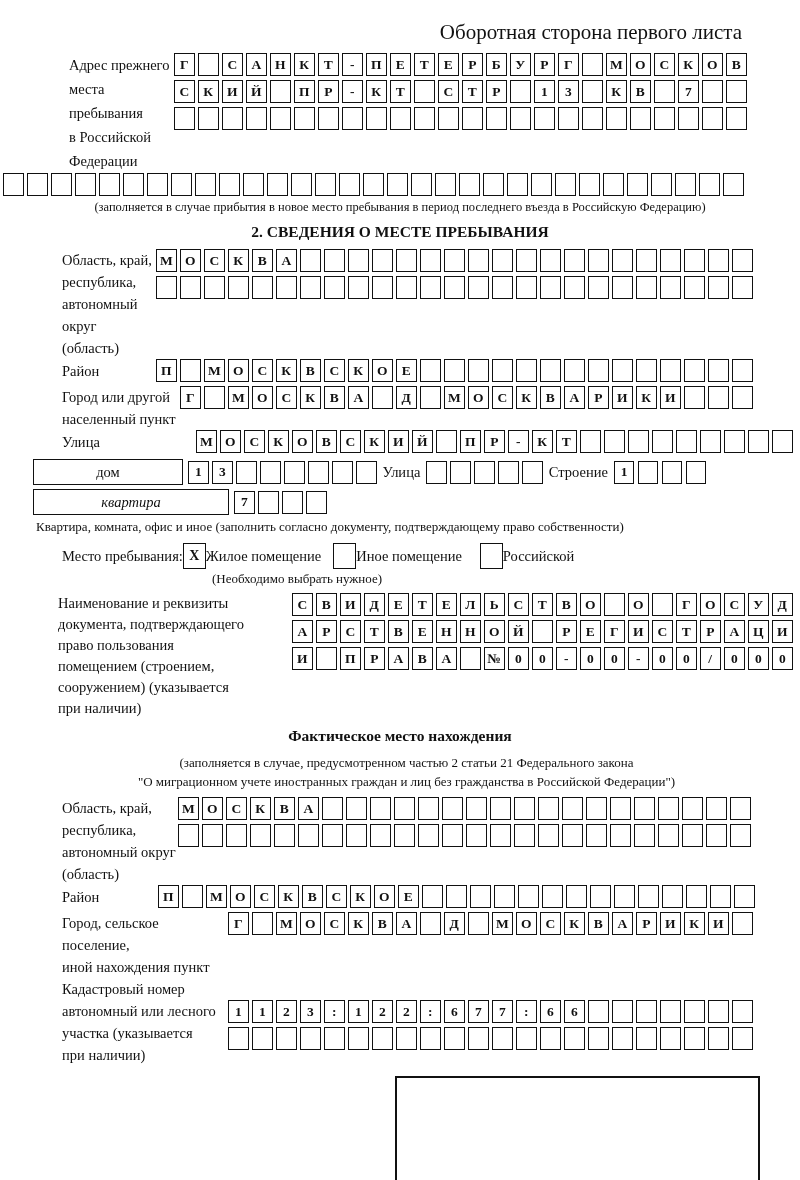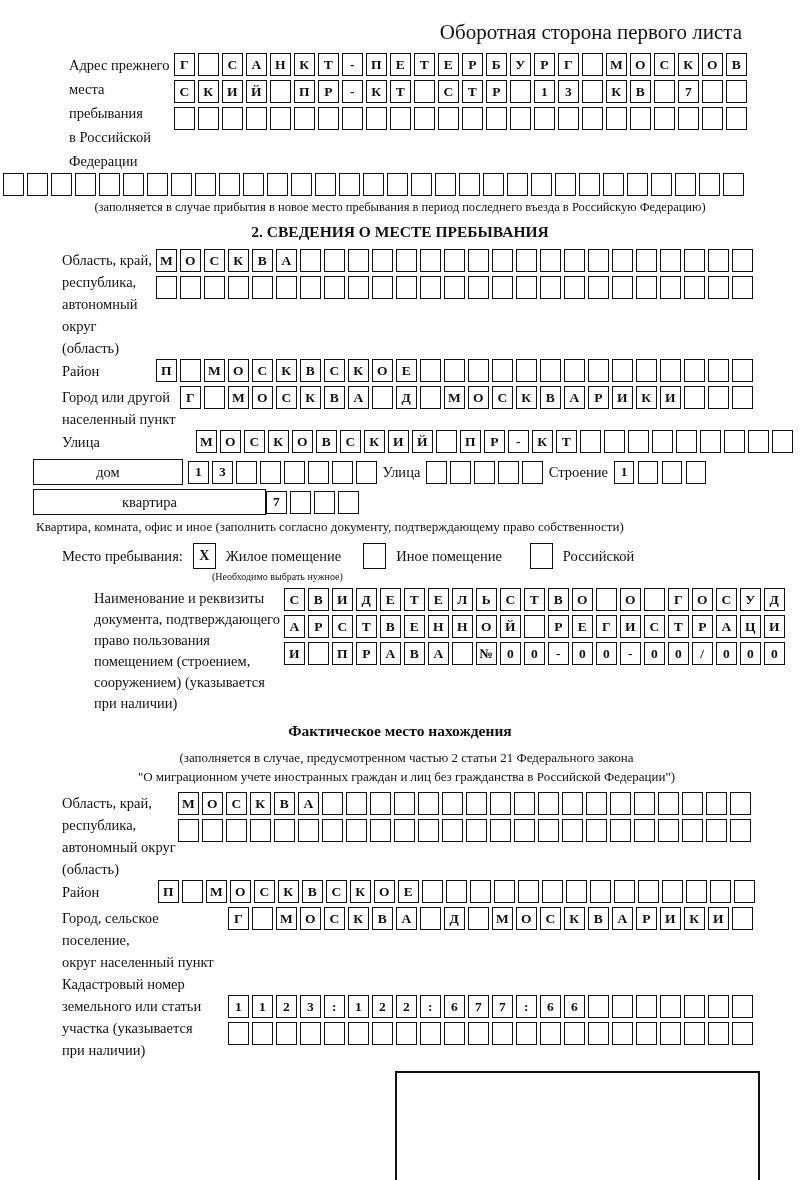"квартира" div.wbox { font-style: none -> italic; margin-right: none -> 5px; width: 233px -> 196px }
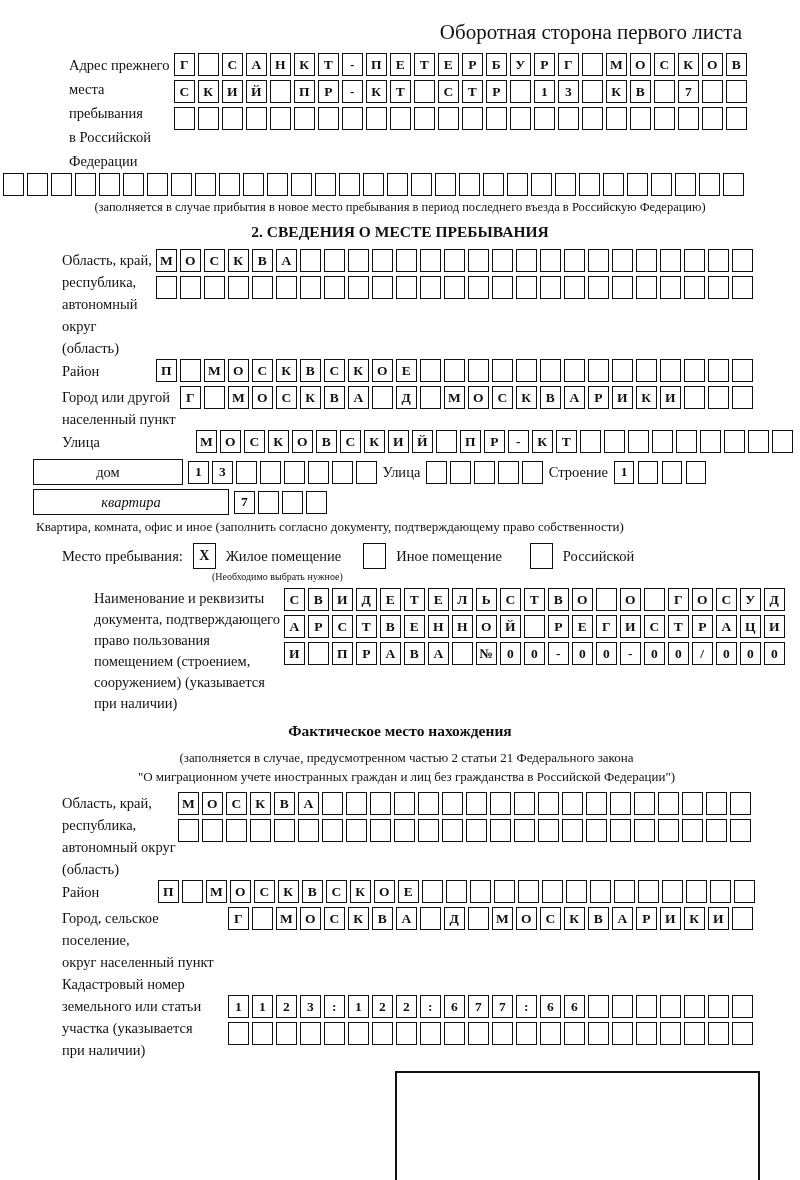"Место пребывания:" .placerow { gap: 10px -> 0 }
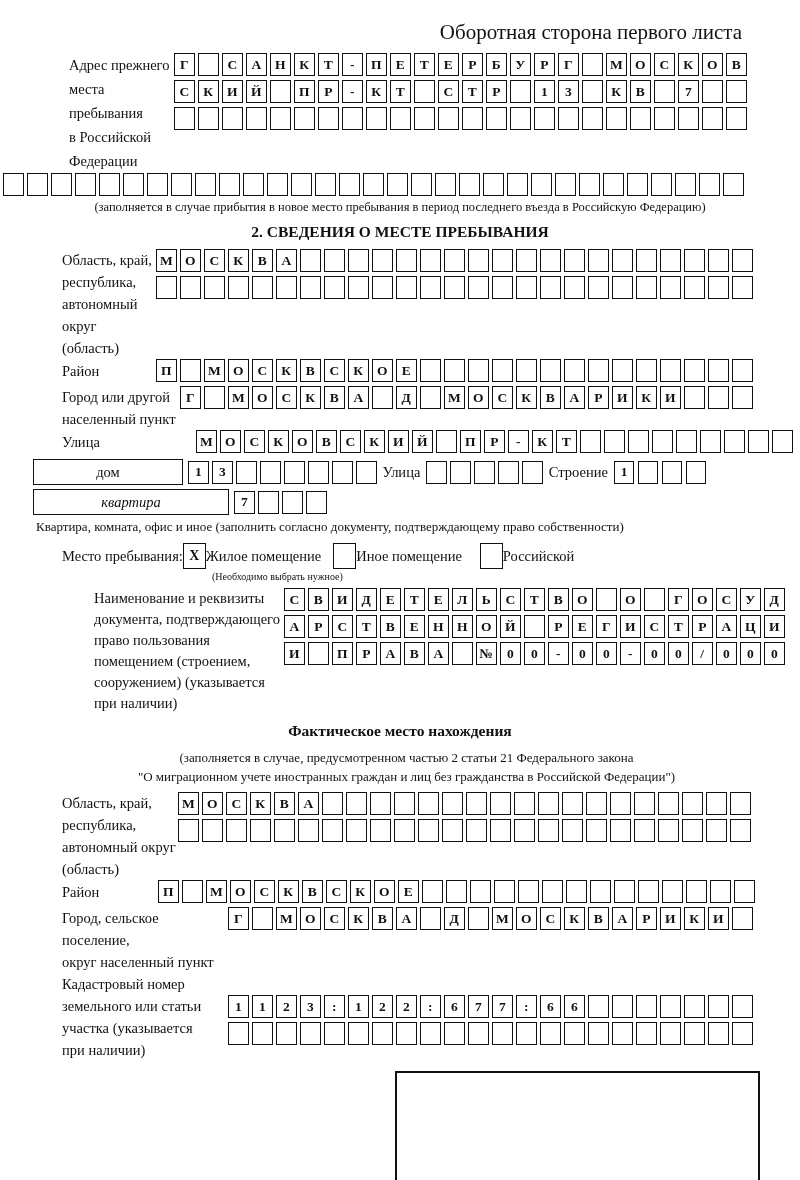"(Необходимо выбрать нужное)" div { font-size: 10px -> 13px }
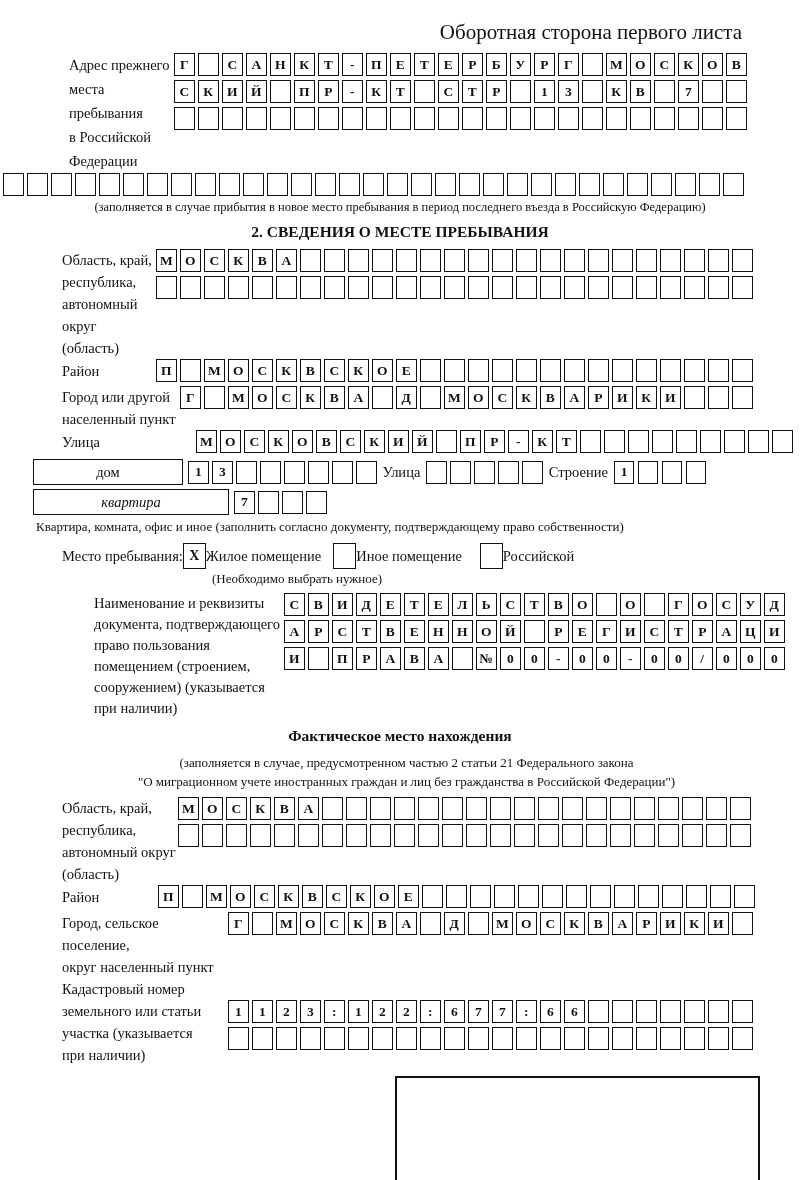"Наименование и реквизиты" div.rowflex { gap: none -> 44px; margin-left: 94px -> 58px }
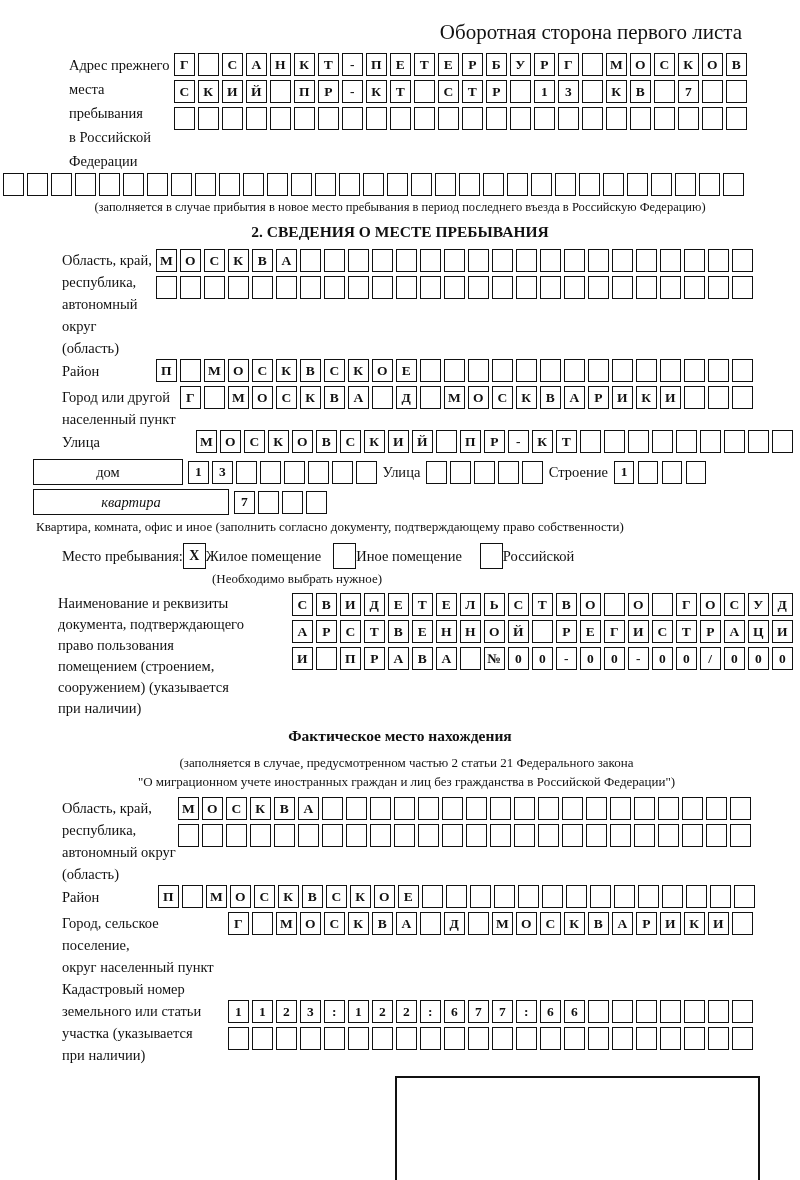"округ населенный пункт" div { text: округ населенный -> иной нахождения }
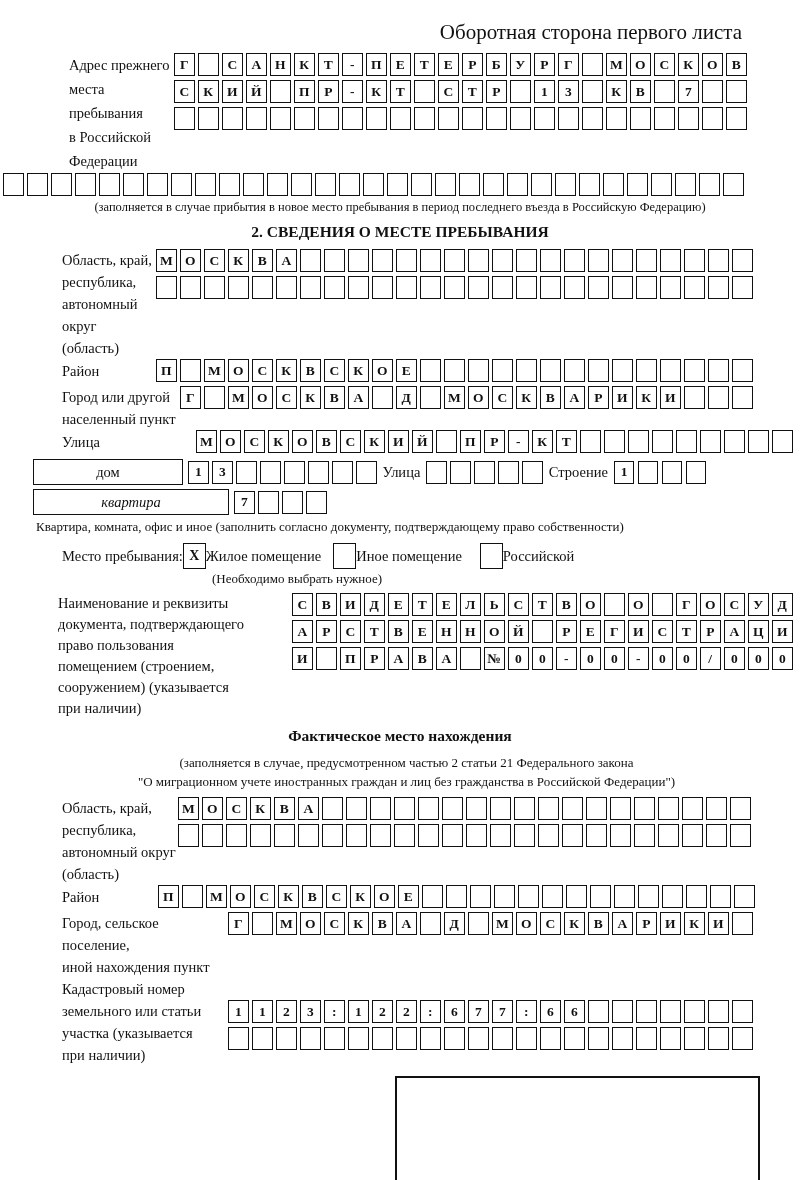"земельного или статьи" div { text: земельного или статьи -> автономный или лесного }
